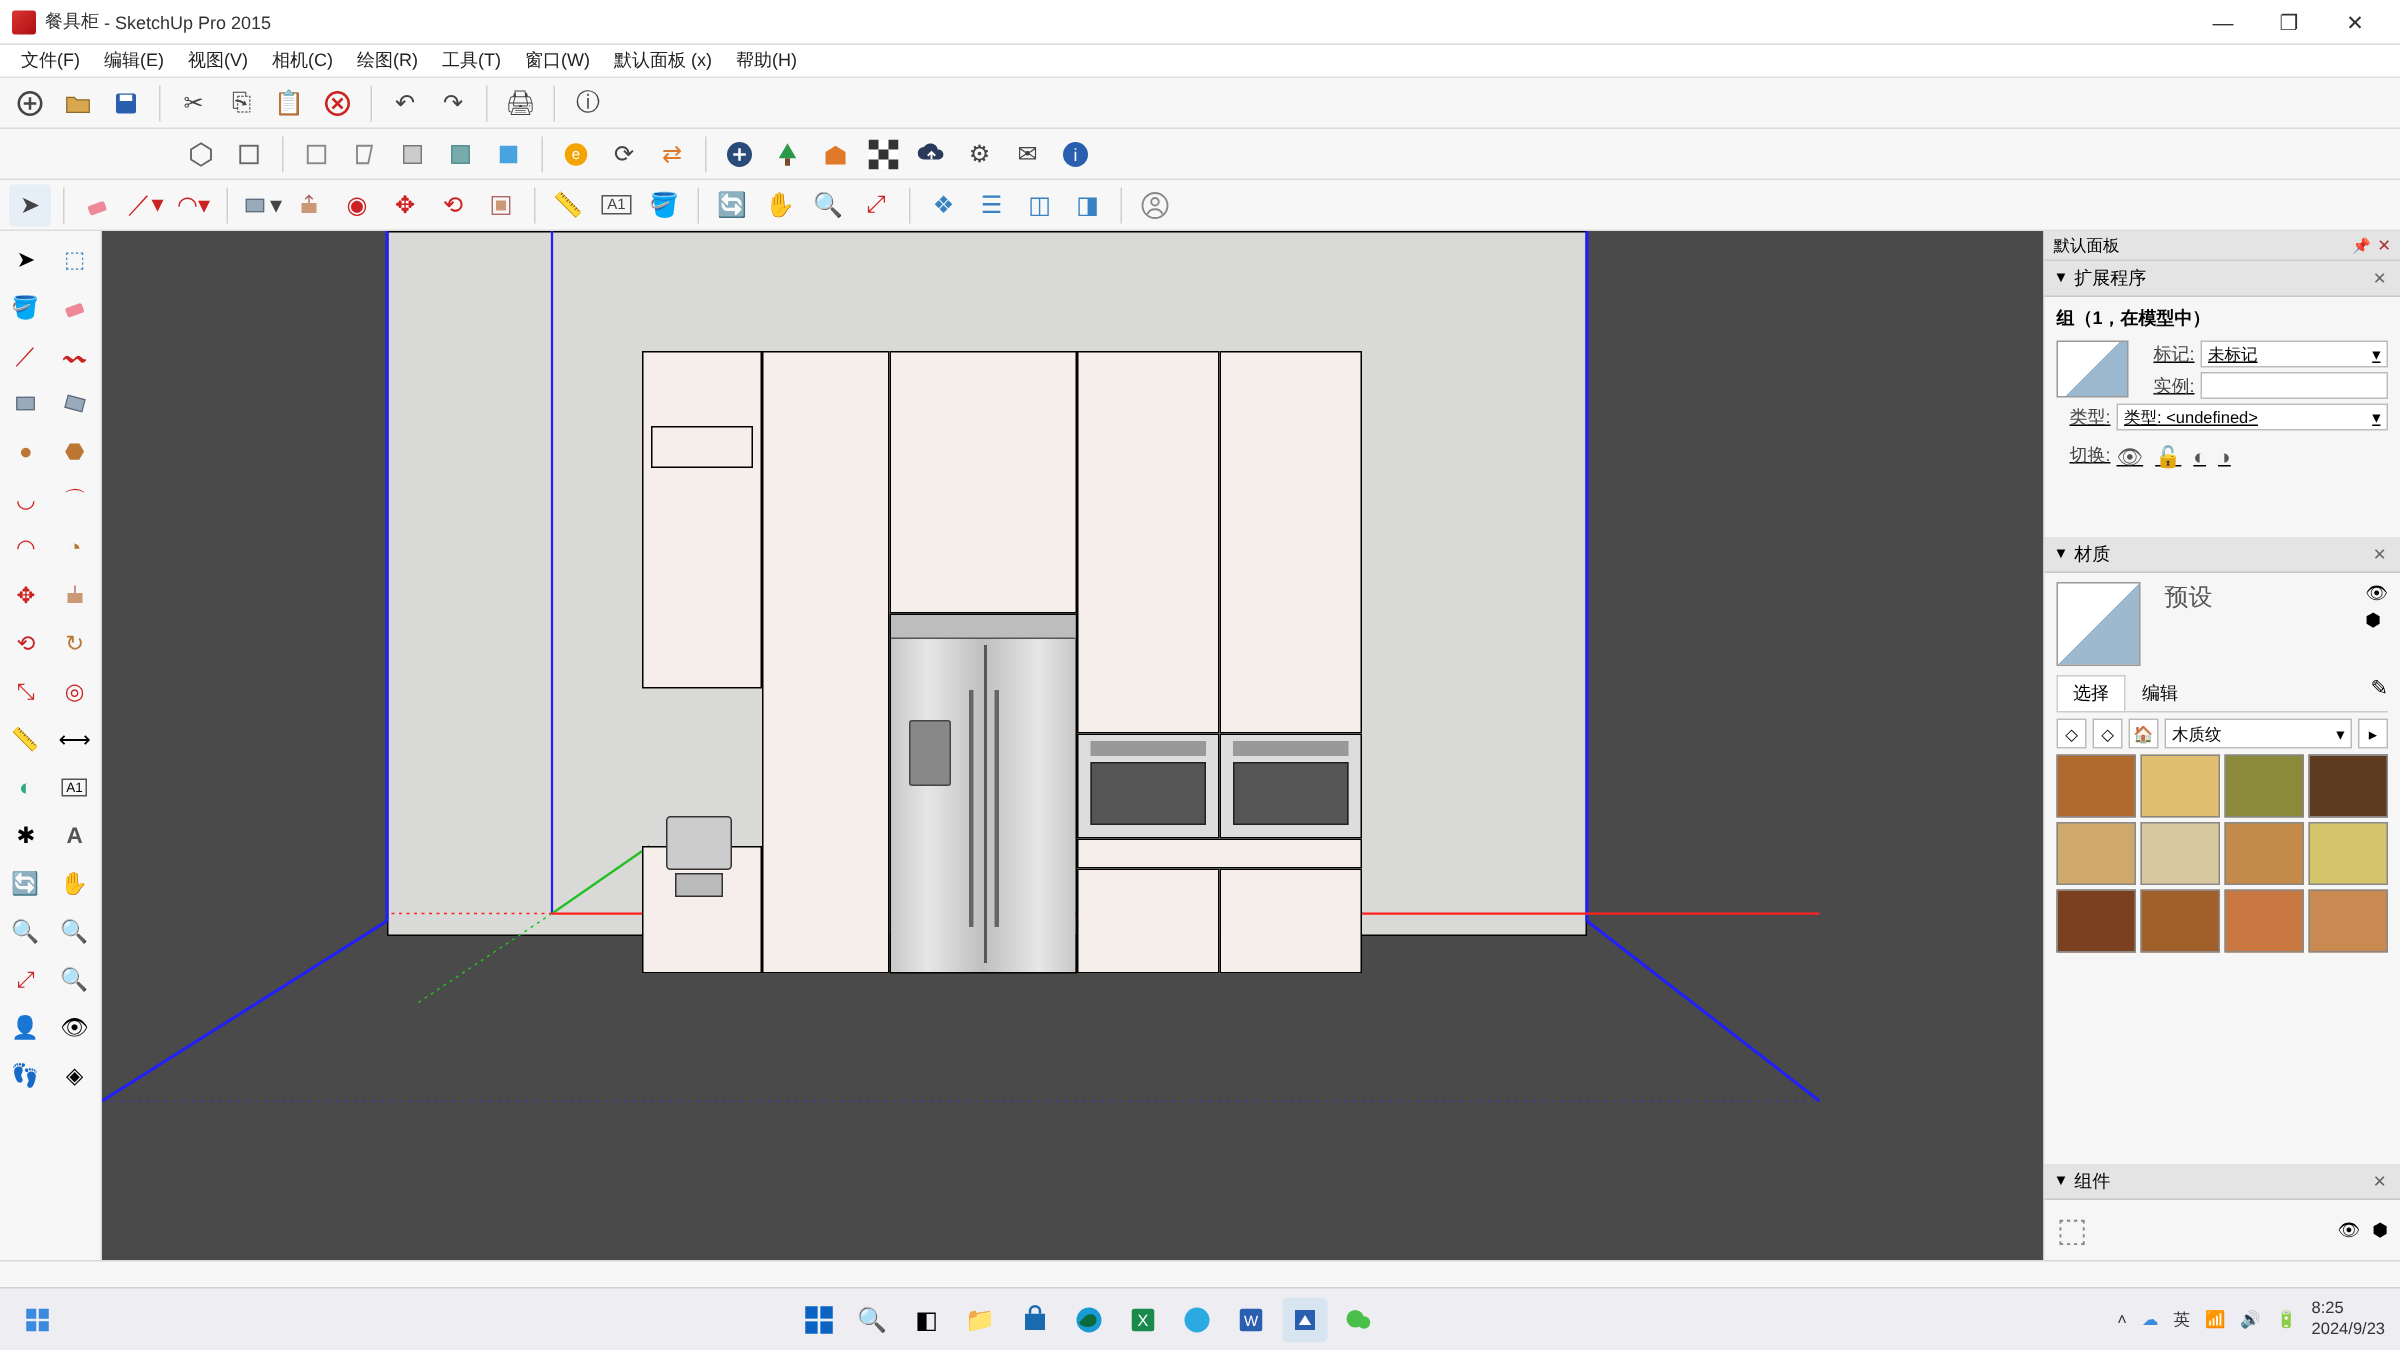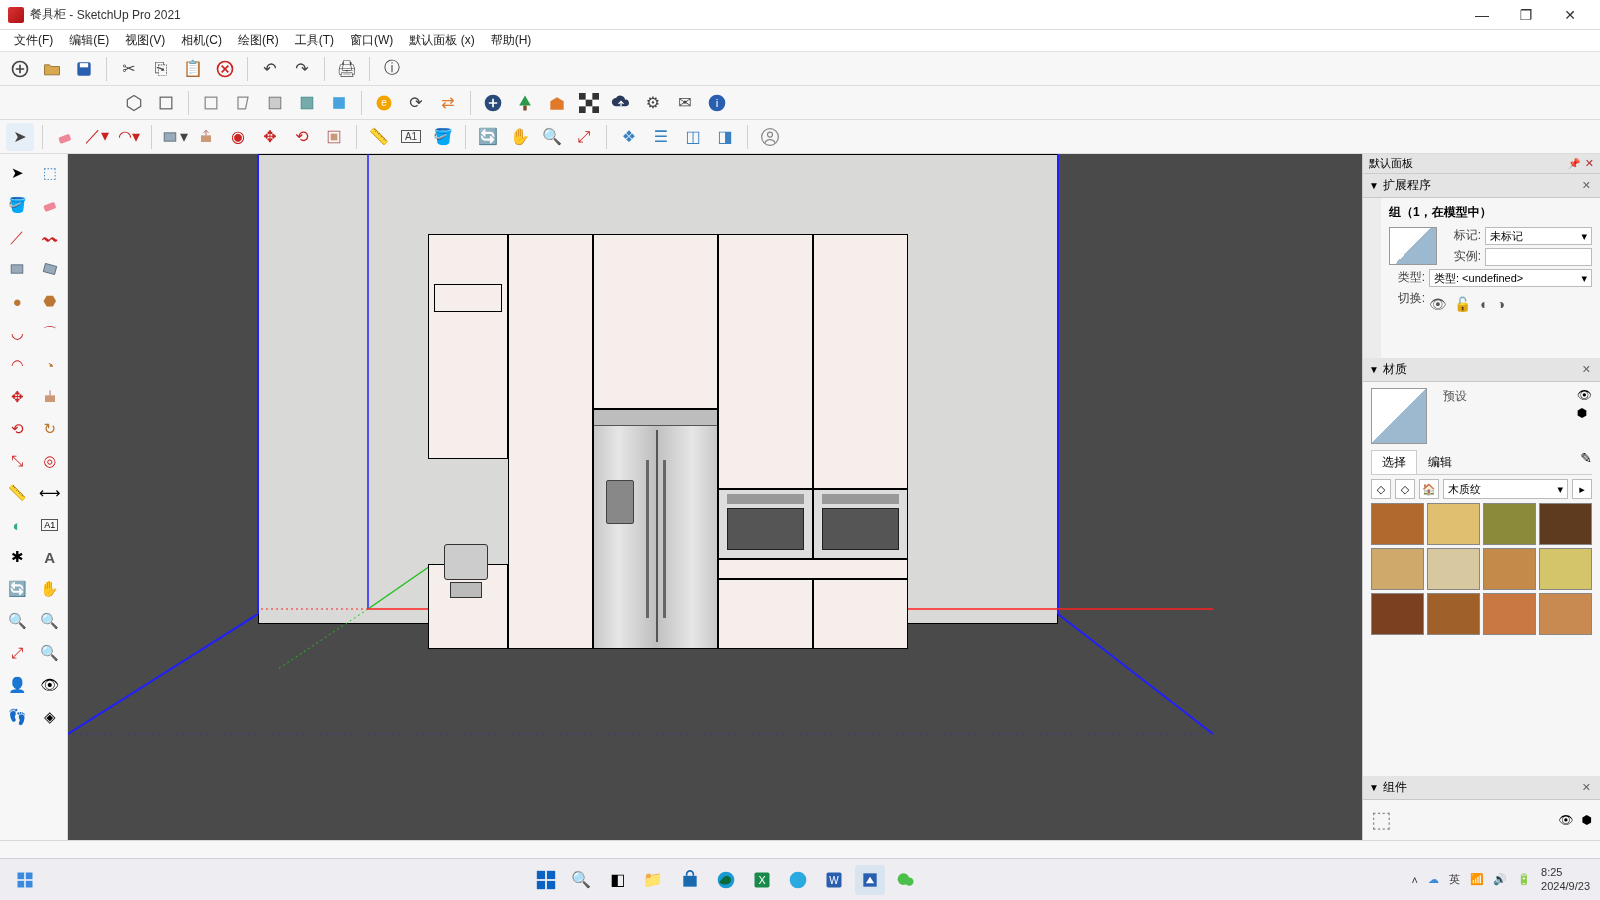"SketchUp Pro 2021" span { text: 2021 -> 2015 }
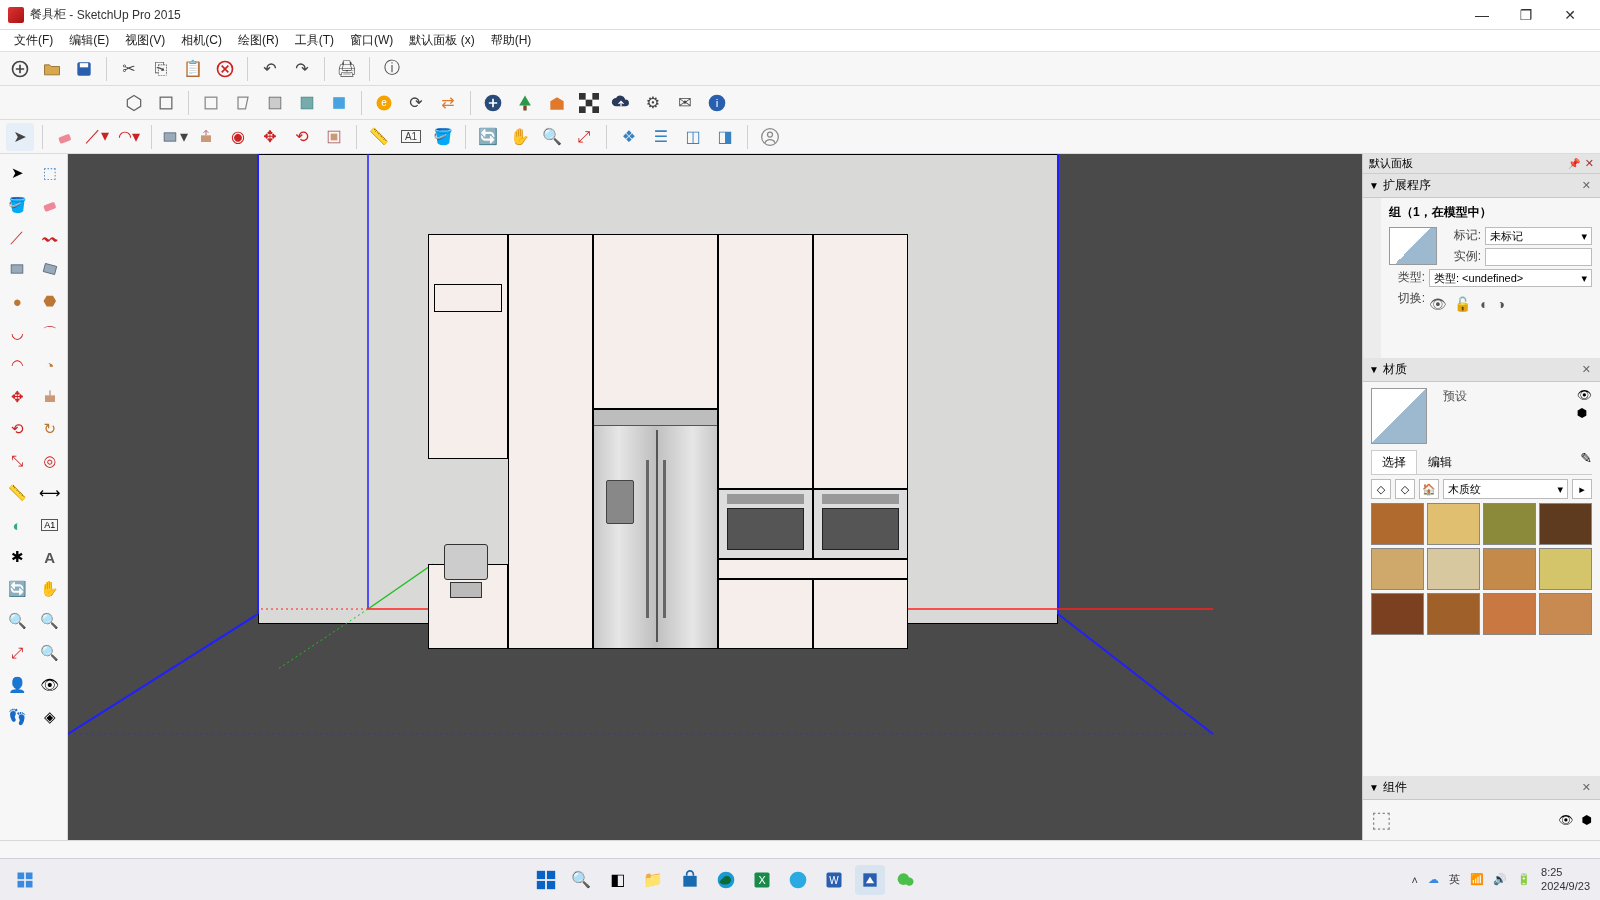"组（1，在模型中）" div.panel-body { margin-left: 18px -> none }
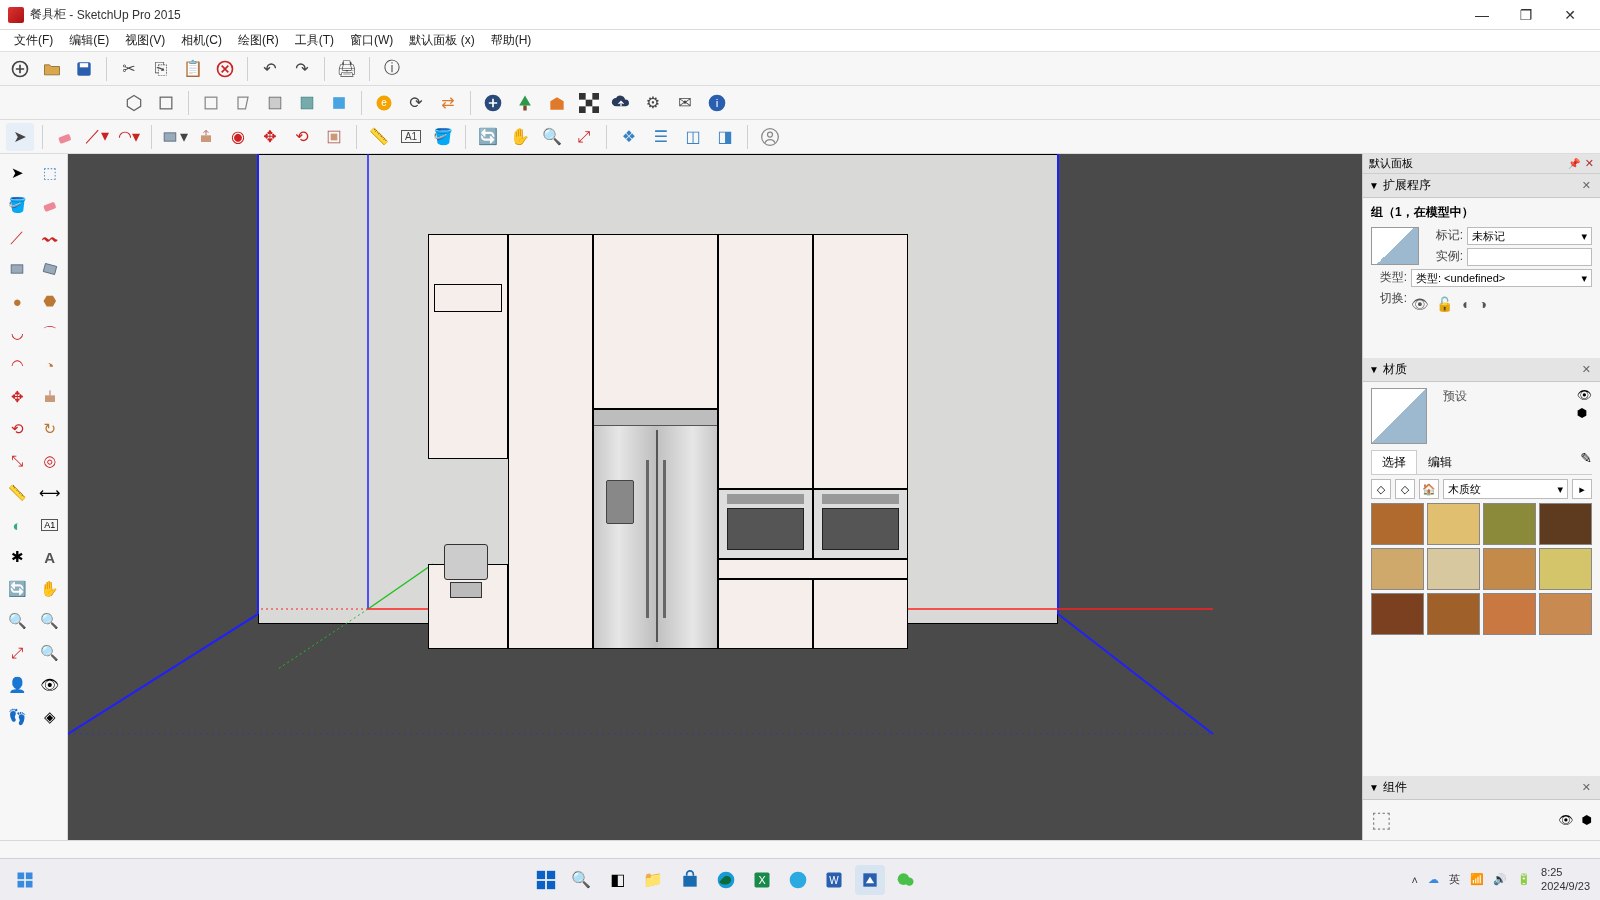"标记:" .entity-row { align-items: flex-start -> flex-end; text-decoration: none -> underline }
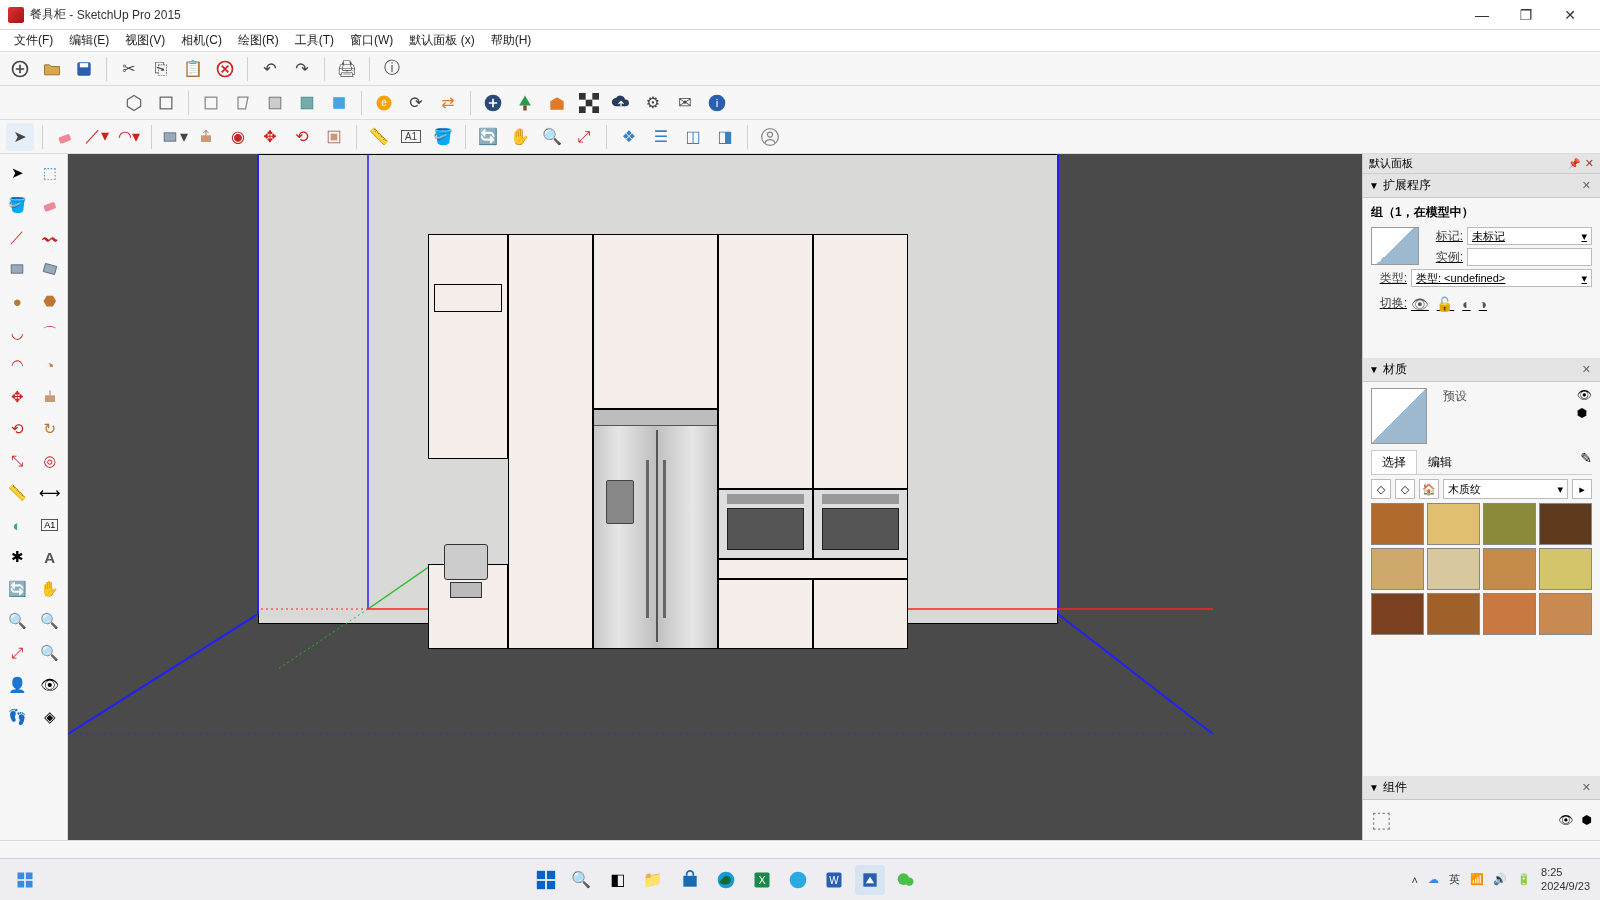"预设" div { font-size: 12px -> 16px }
